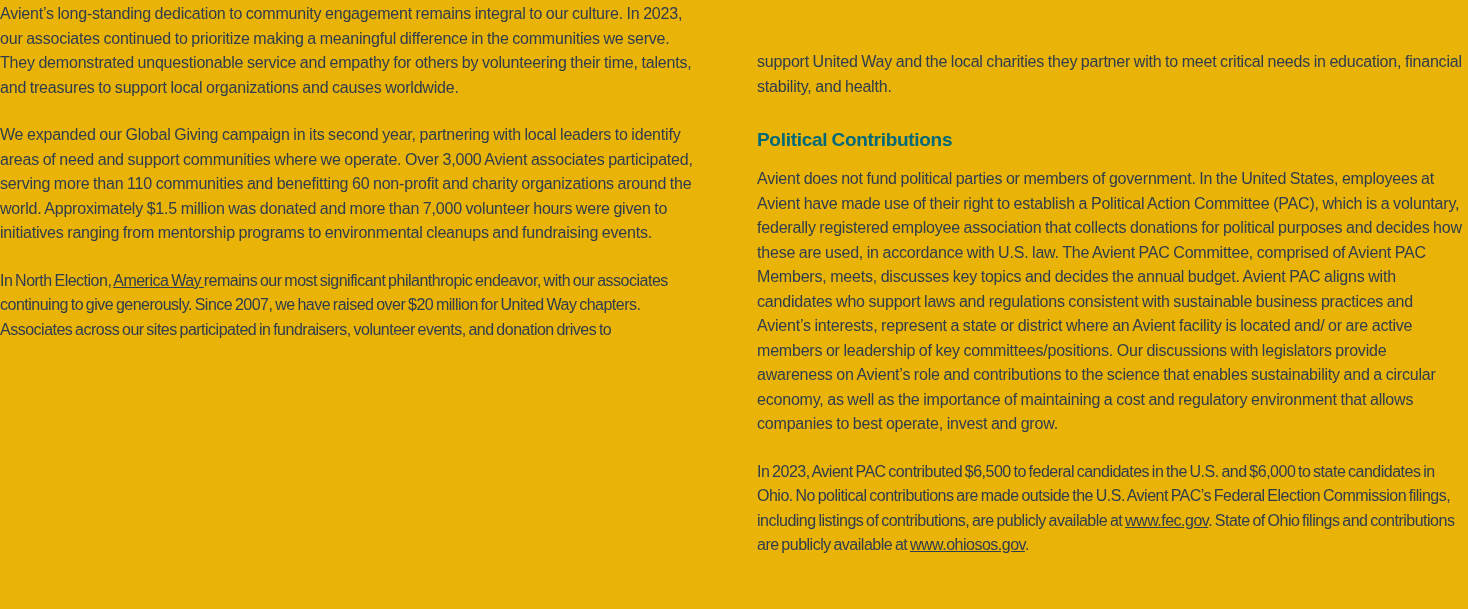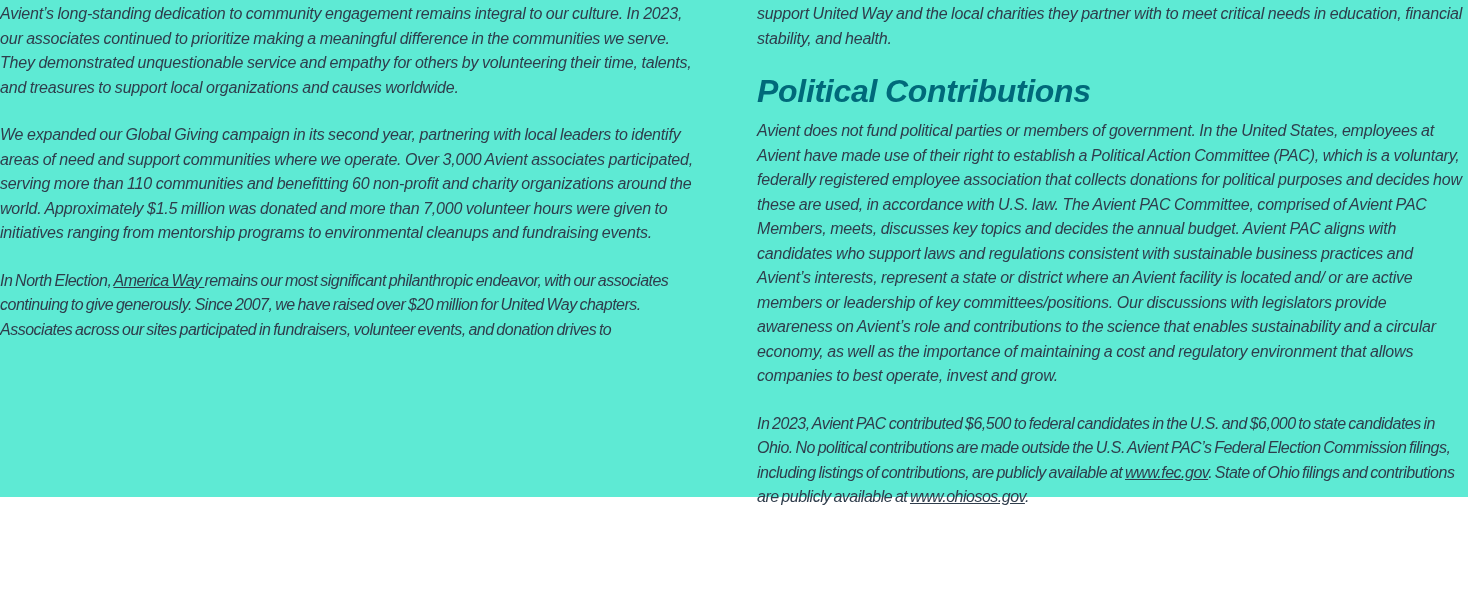"Avient’s long-standing dedication to" .page { background: #5eead4 -> #eab308; font-style: italic -> none; height: 497px -> 609px }
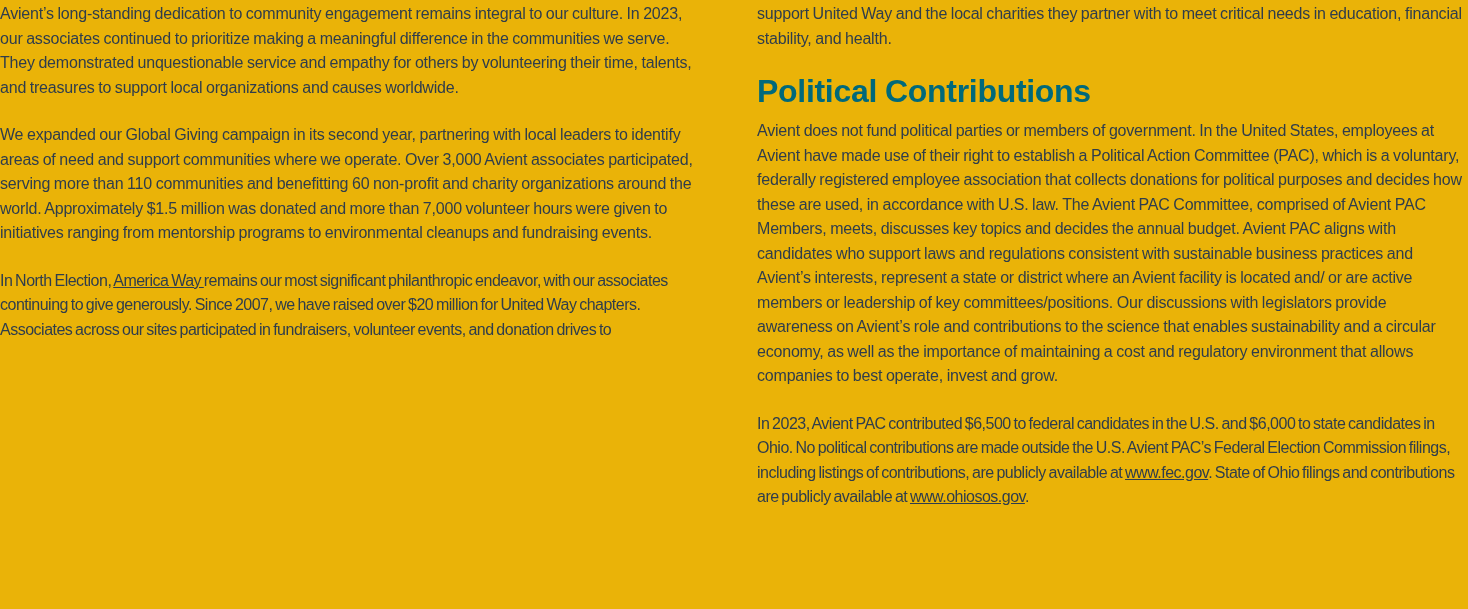"support United Way and the" .col-right { margin-top: none -> 48px }
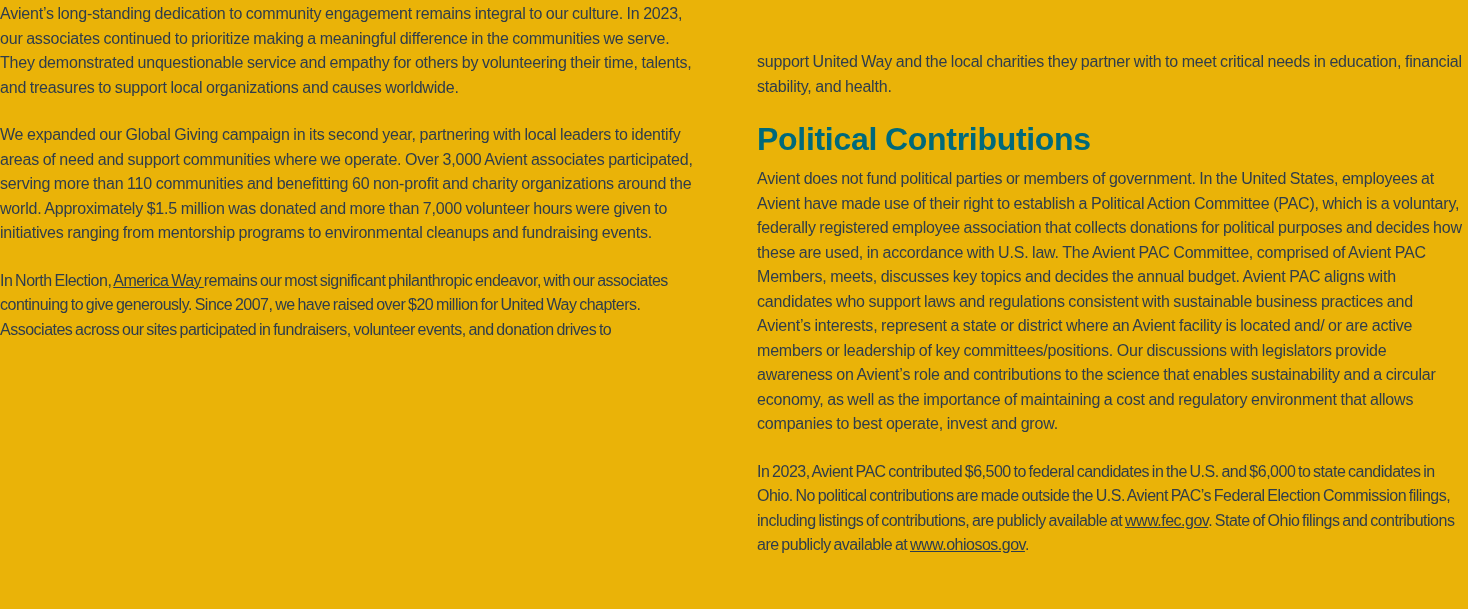"Political Contributions" h2.section-heading { font-size: 32px -> 19px }
